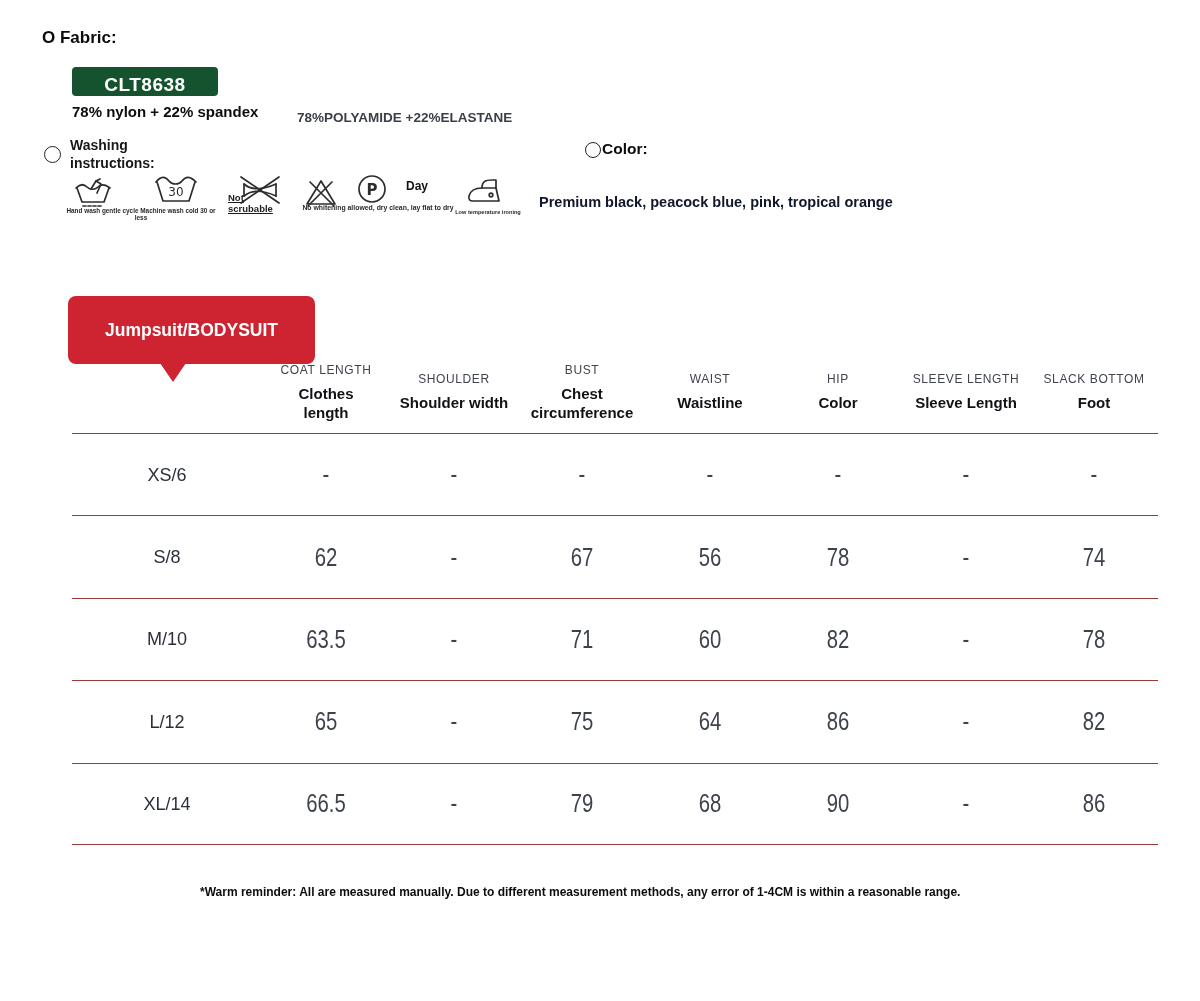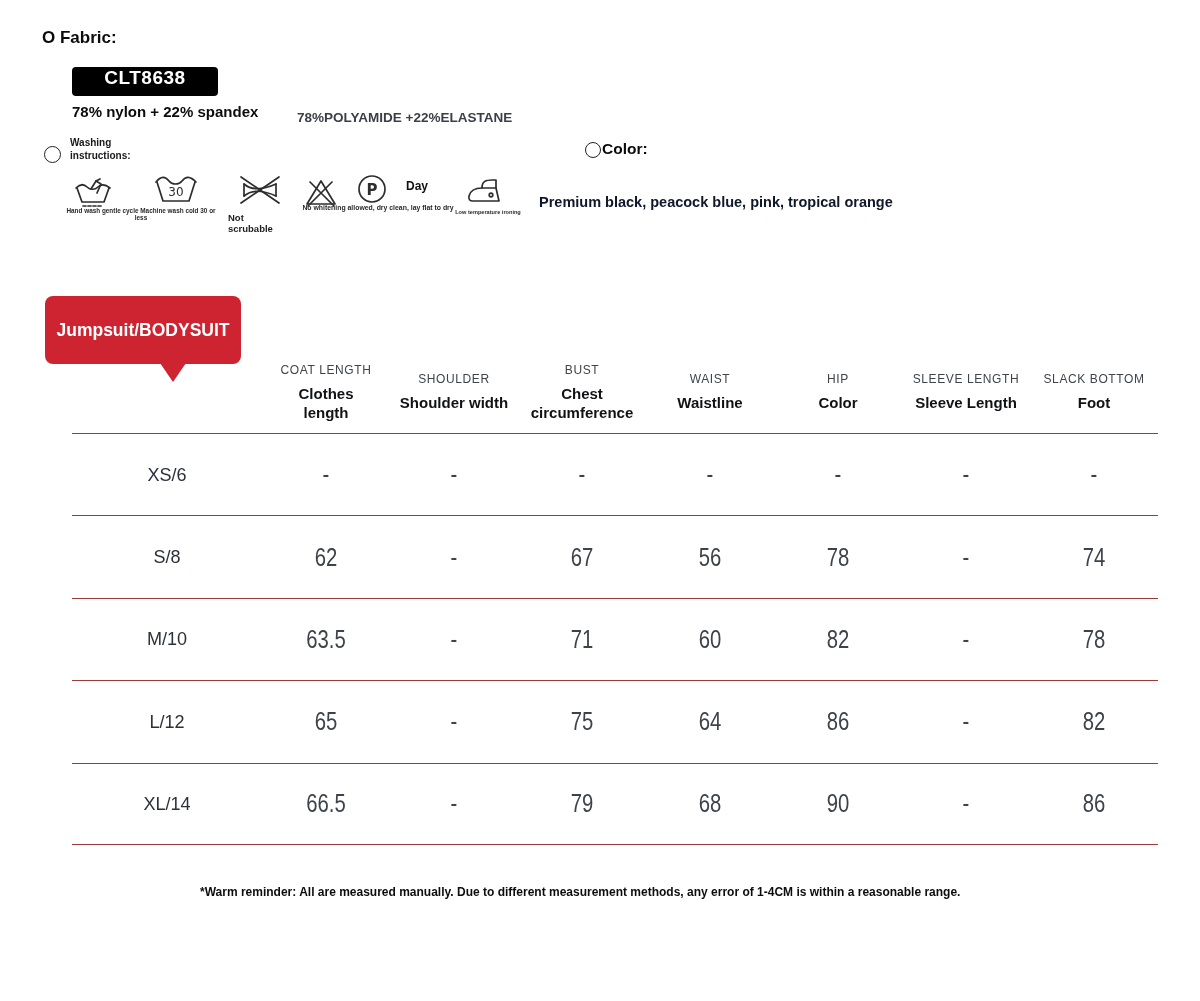"CLT8638" .model-badge { align-items: flex-start -> flex-end; background: #000000 -> #14532d }
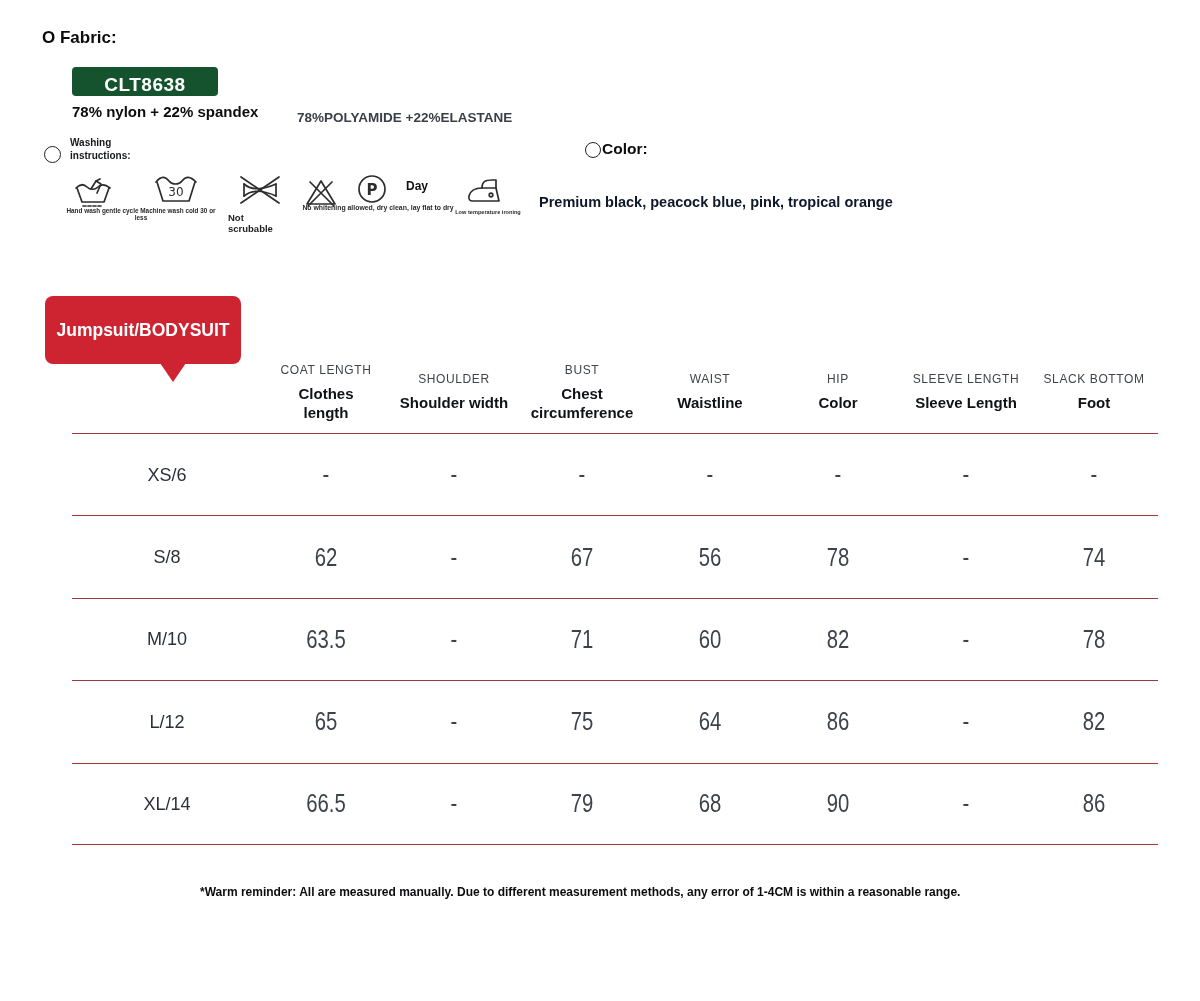"Washing" .washing-label { font-size: 10px -> 14px }
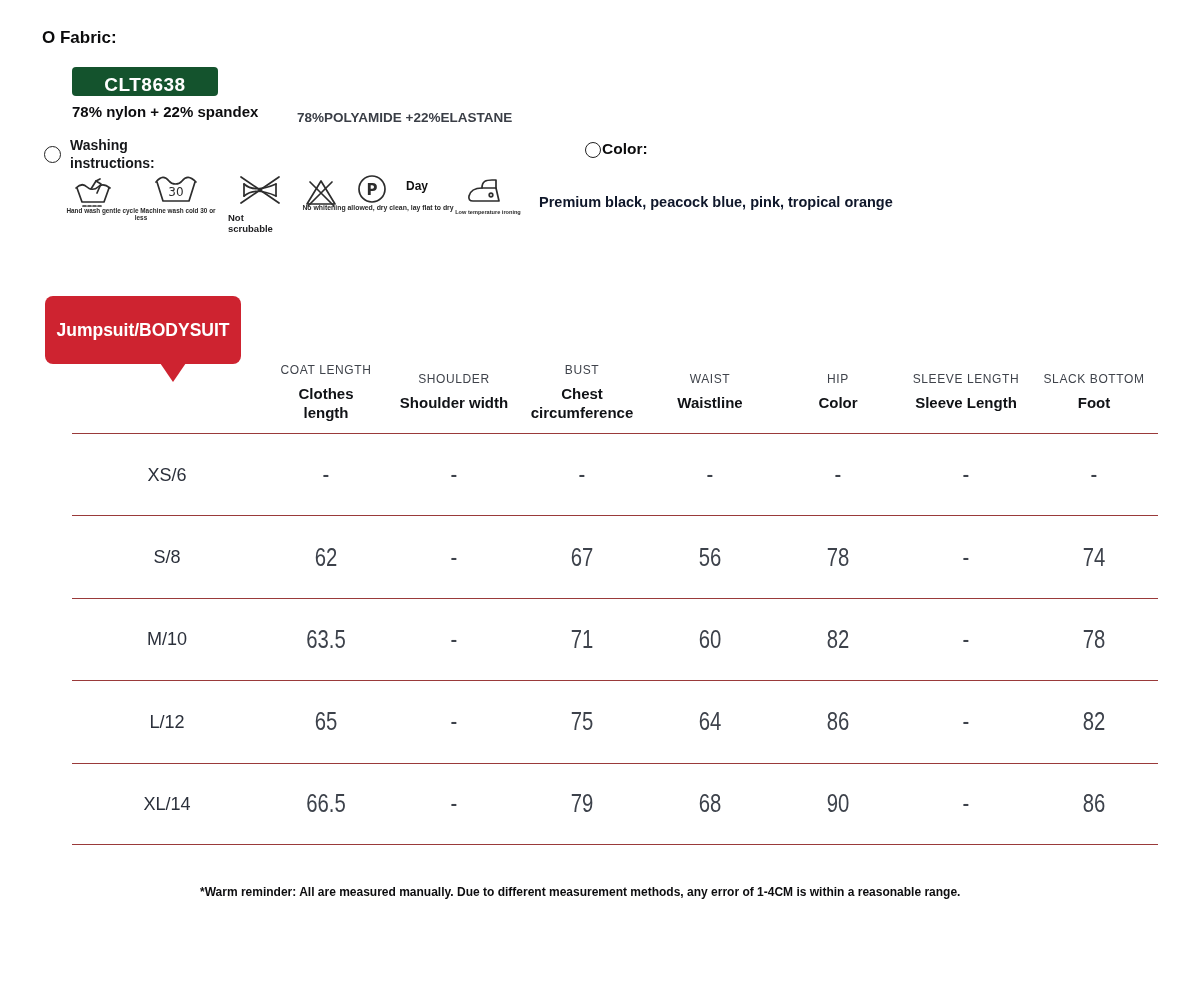"Not" div.abs { text-decoration: none -> underline; top: 212px -> 192px }
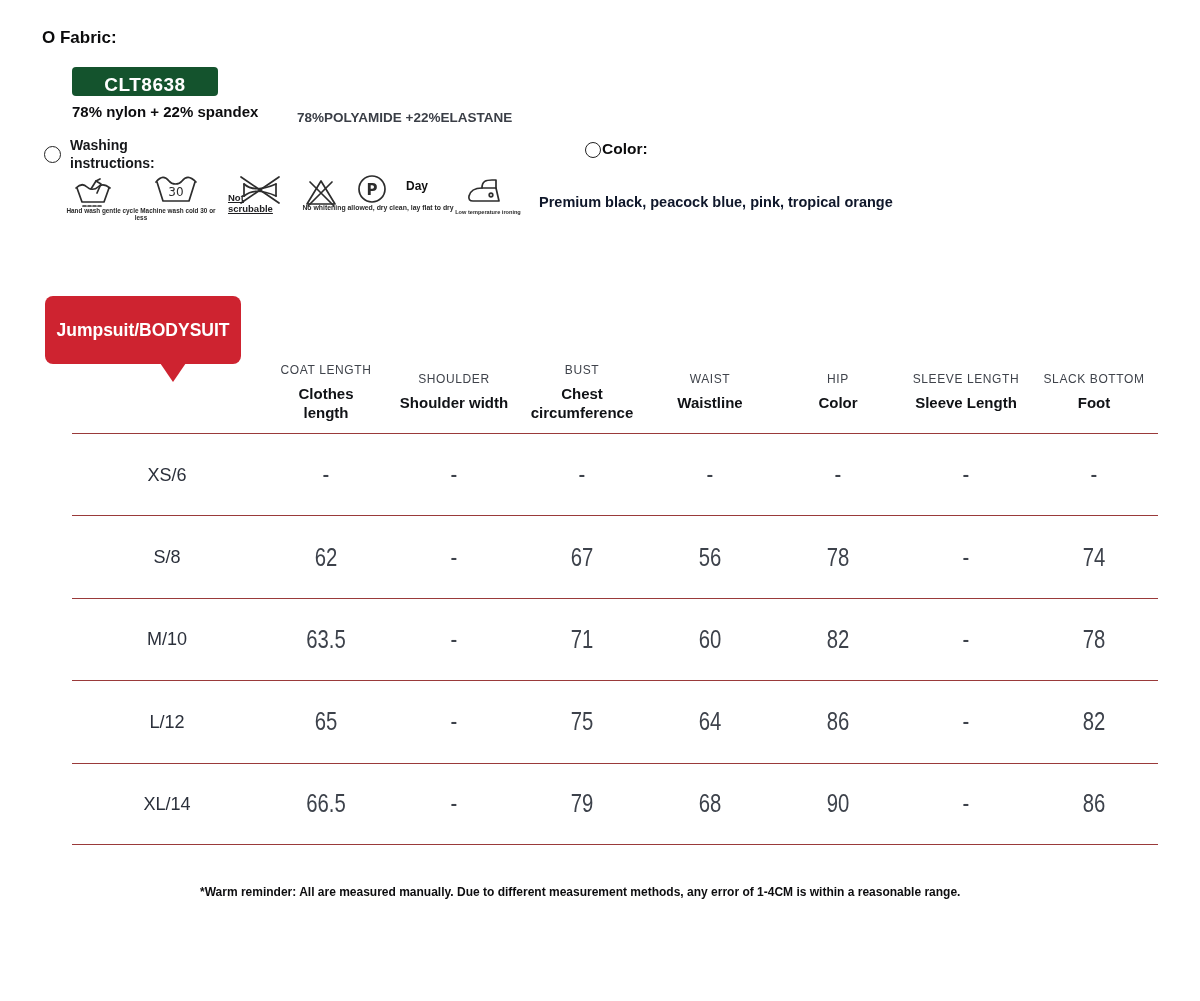"Jumpsuit/BODYSUIT" .ribbon { left: 45px -> 68px; width: 196px -> 247px }
